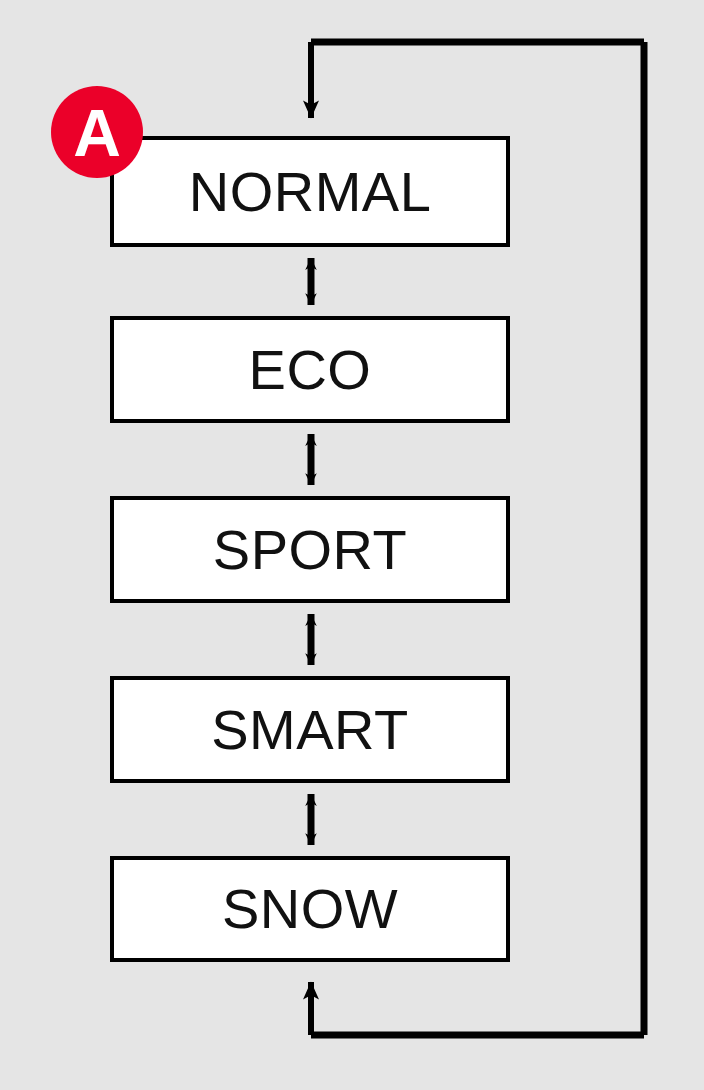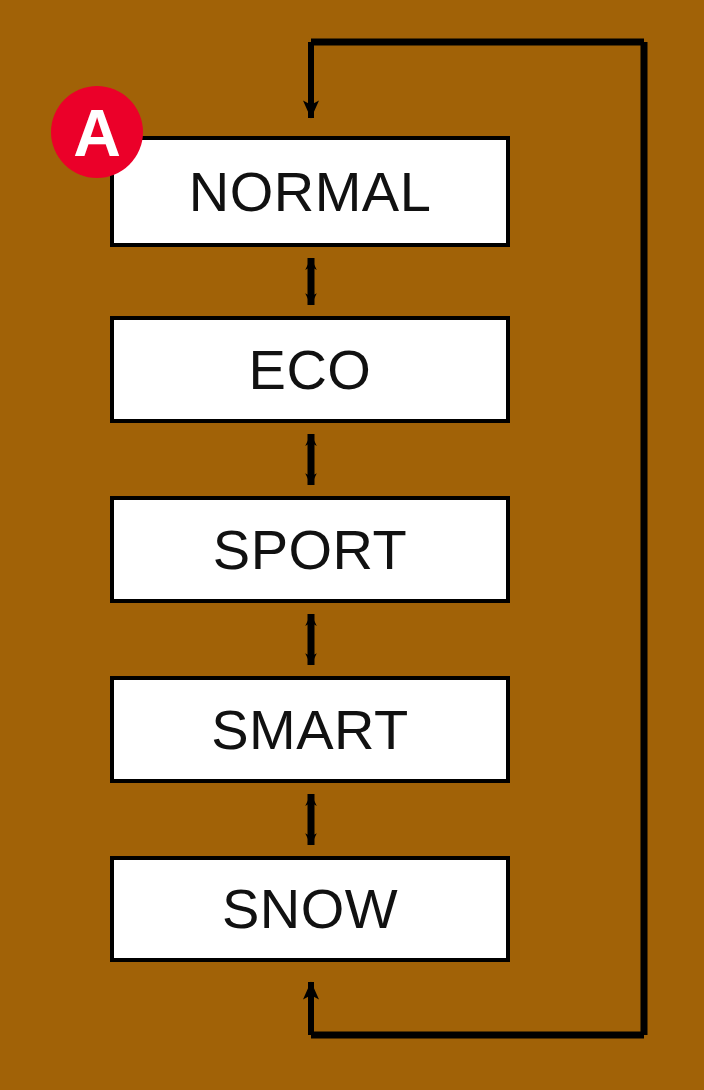"NORMAL" #diagram-root { background: #a16207 -> #e5e5e5 }
